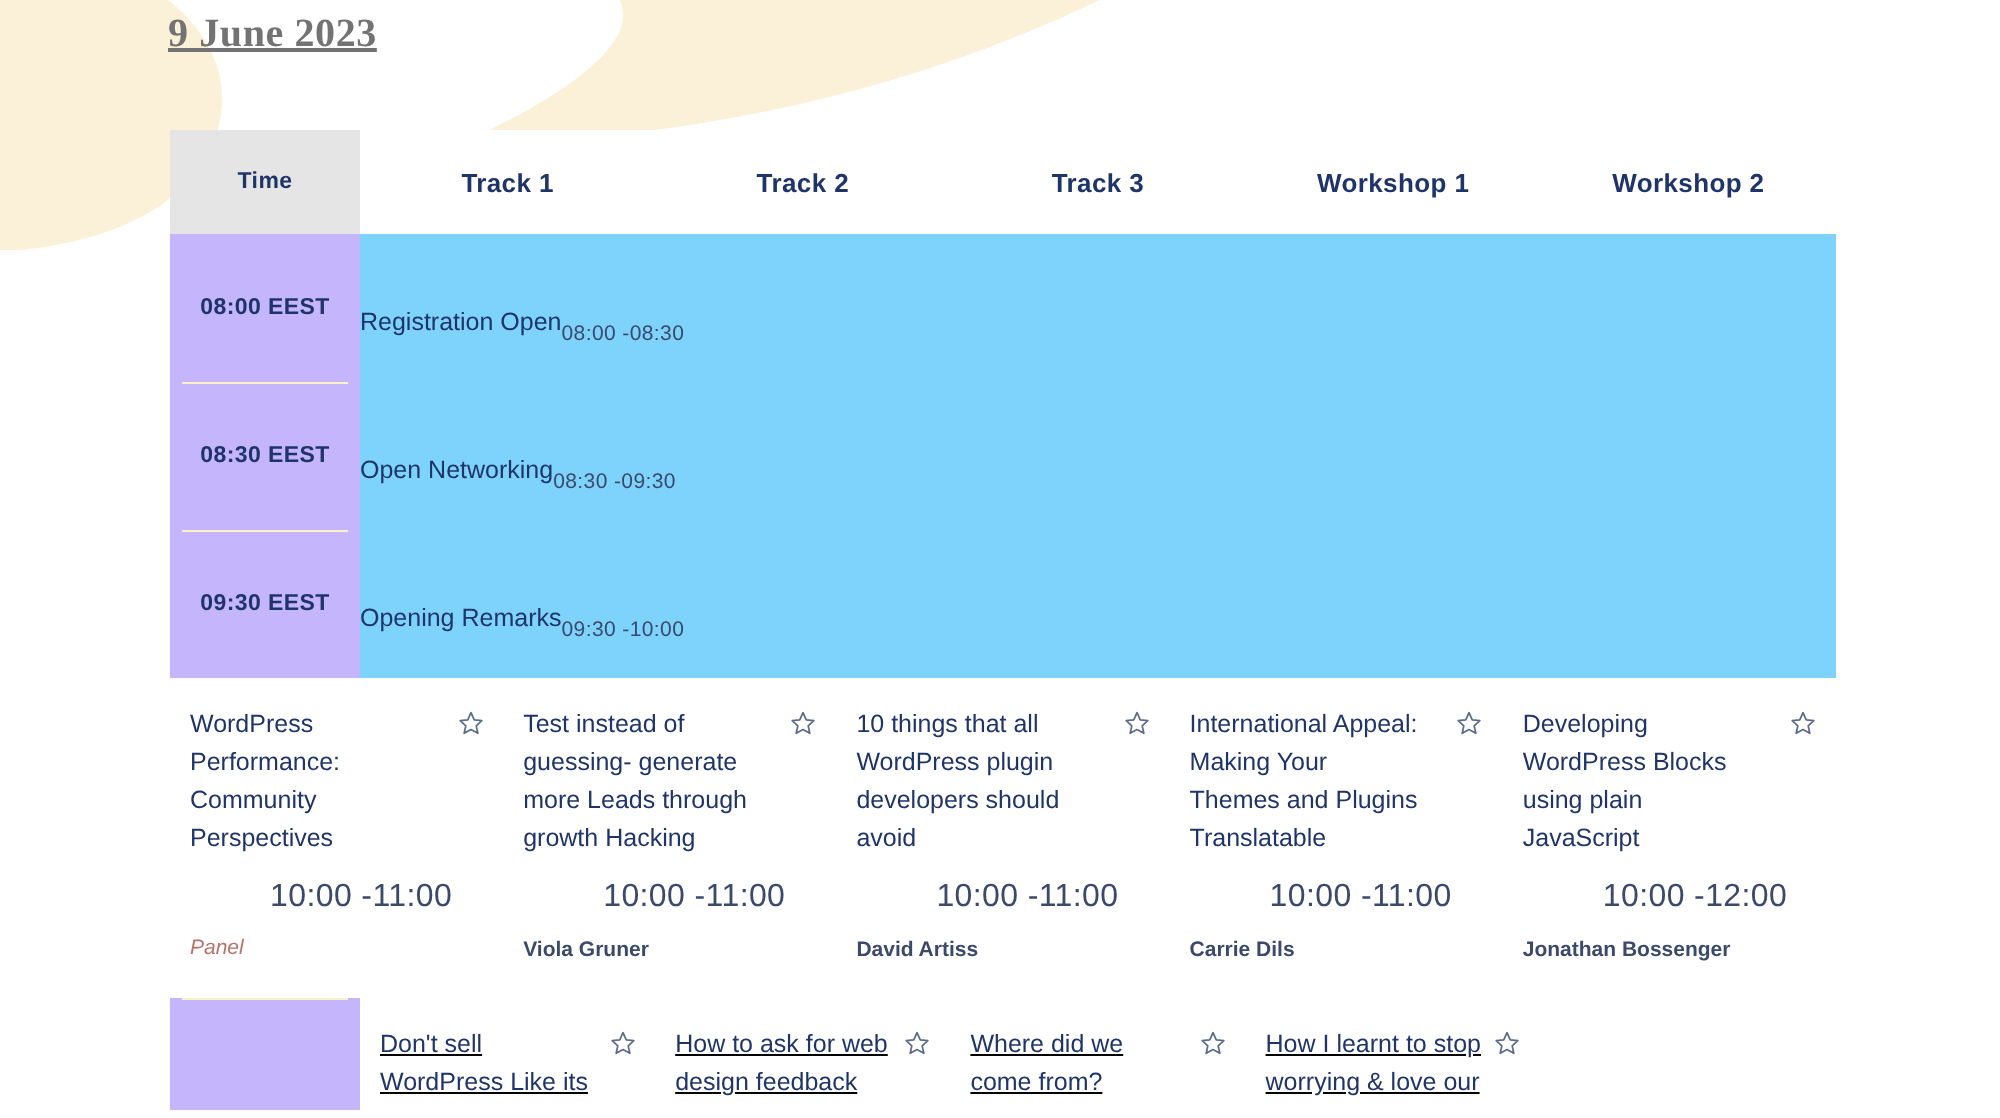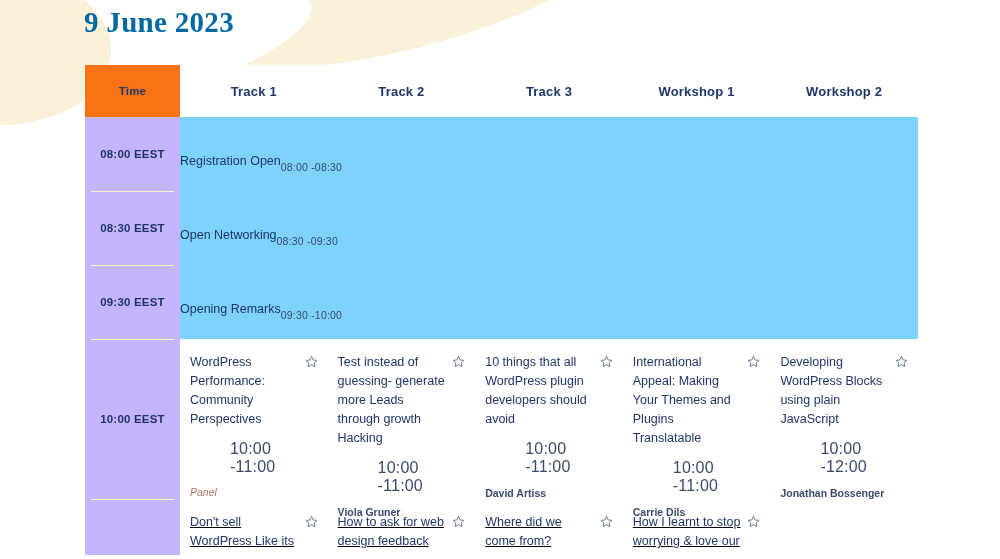"9 June 2023" .page-title { color: #0369a1 -> #737373; font-size: 29px -> 20px; text-decoration: none -> underline }
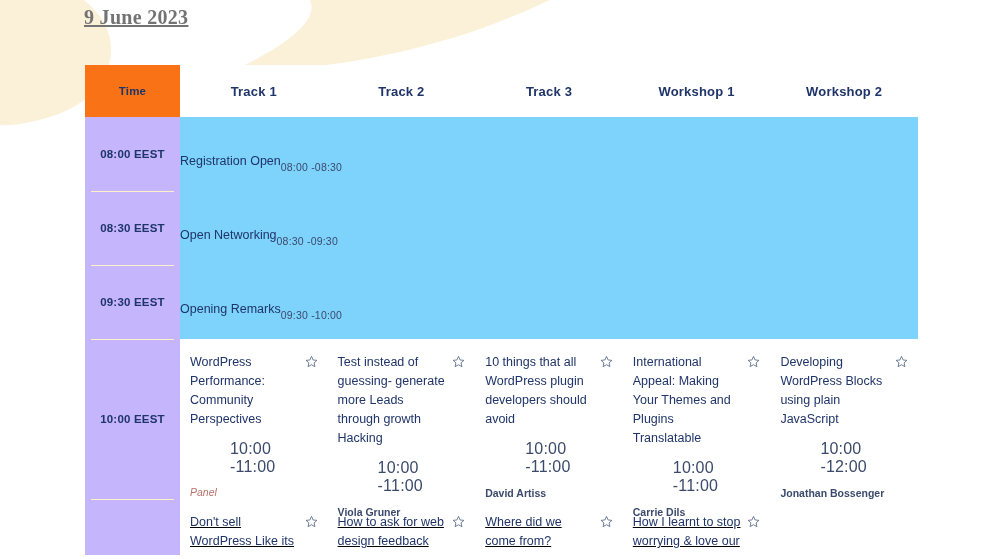"Time" .head-row .col-time { background: #f97316 -> #e5e5e5 }
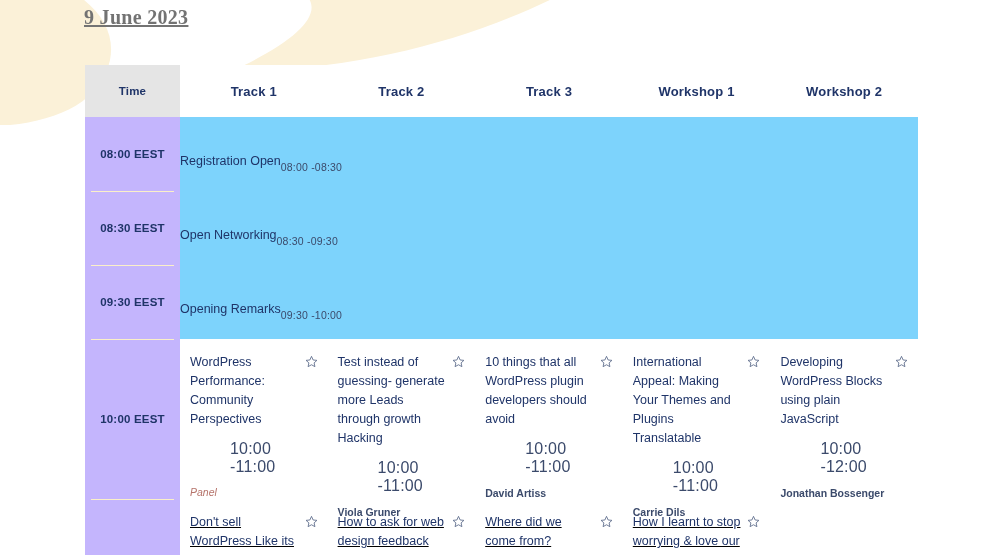"10:00 EEST" div.col-time { html: <div> <div></div> <span>10:00 EEST</span> </div> -> none }
